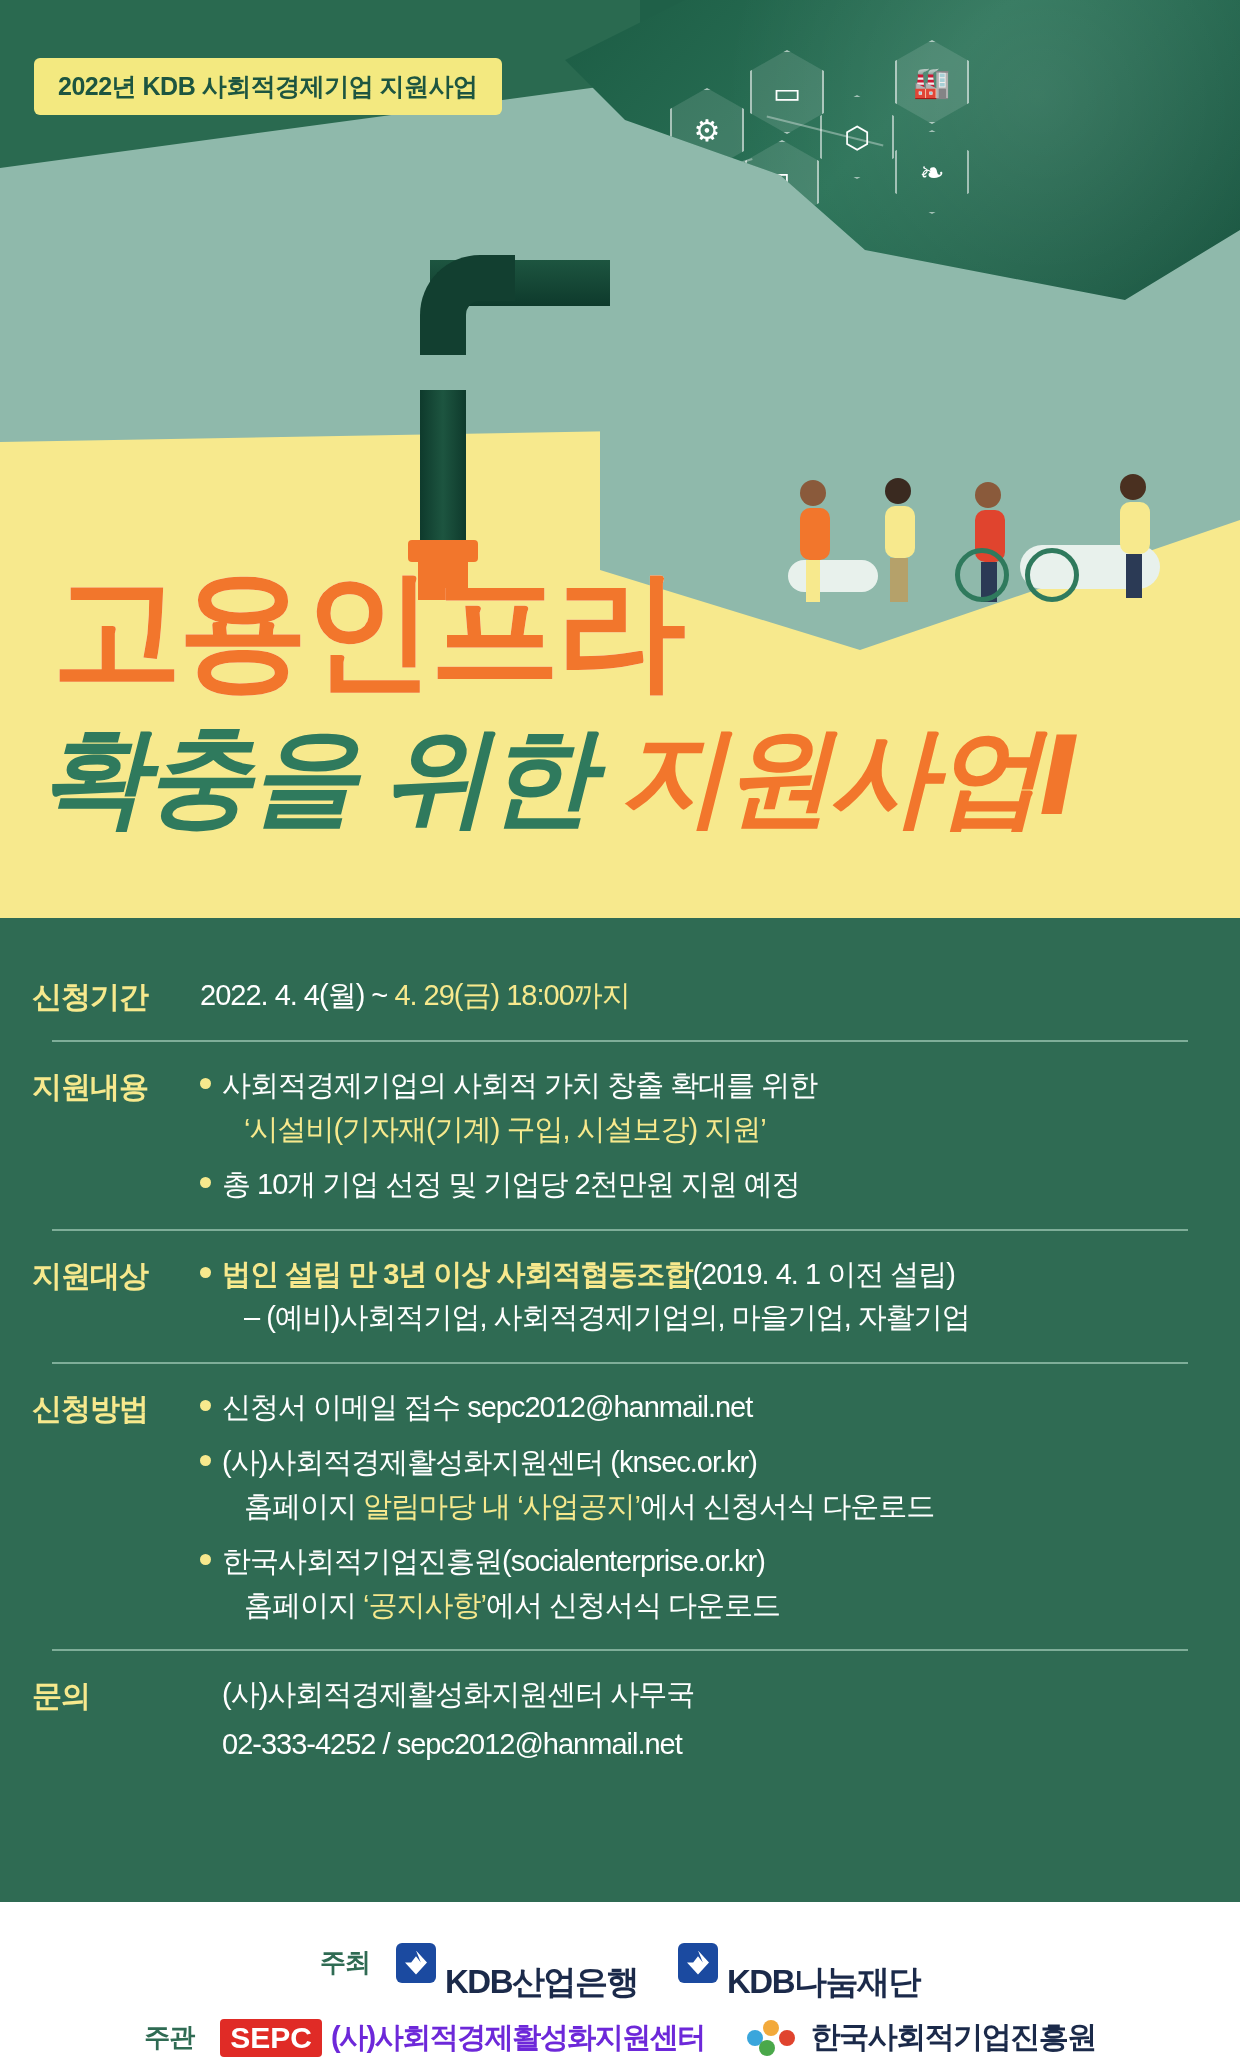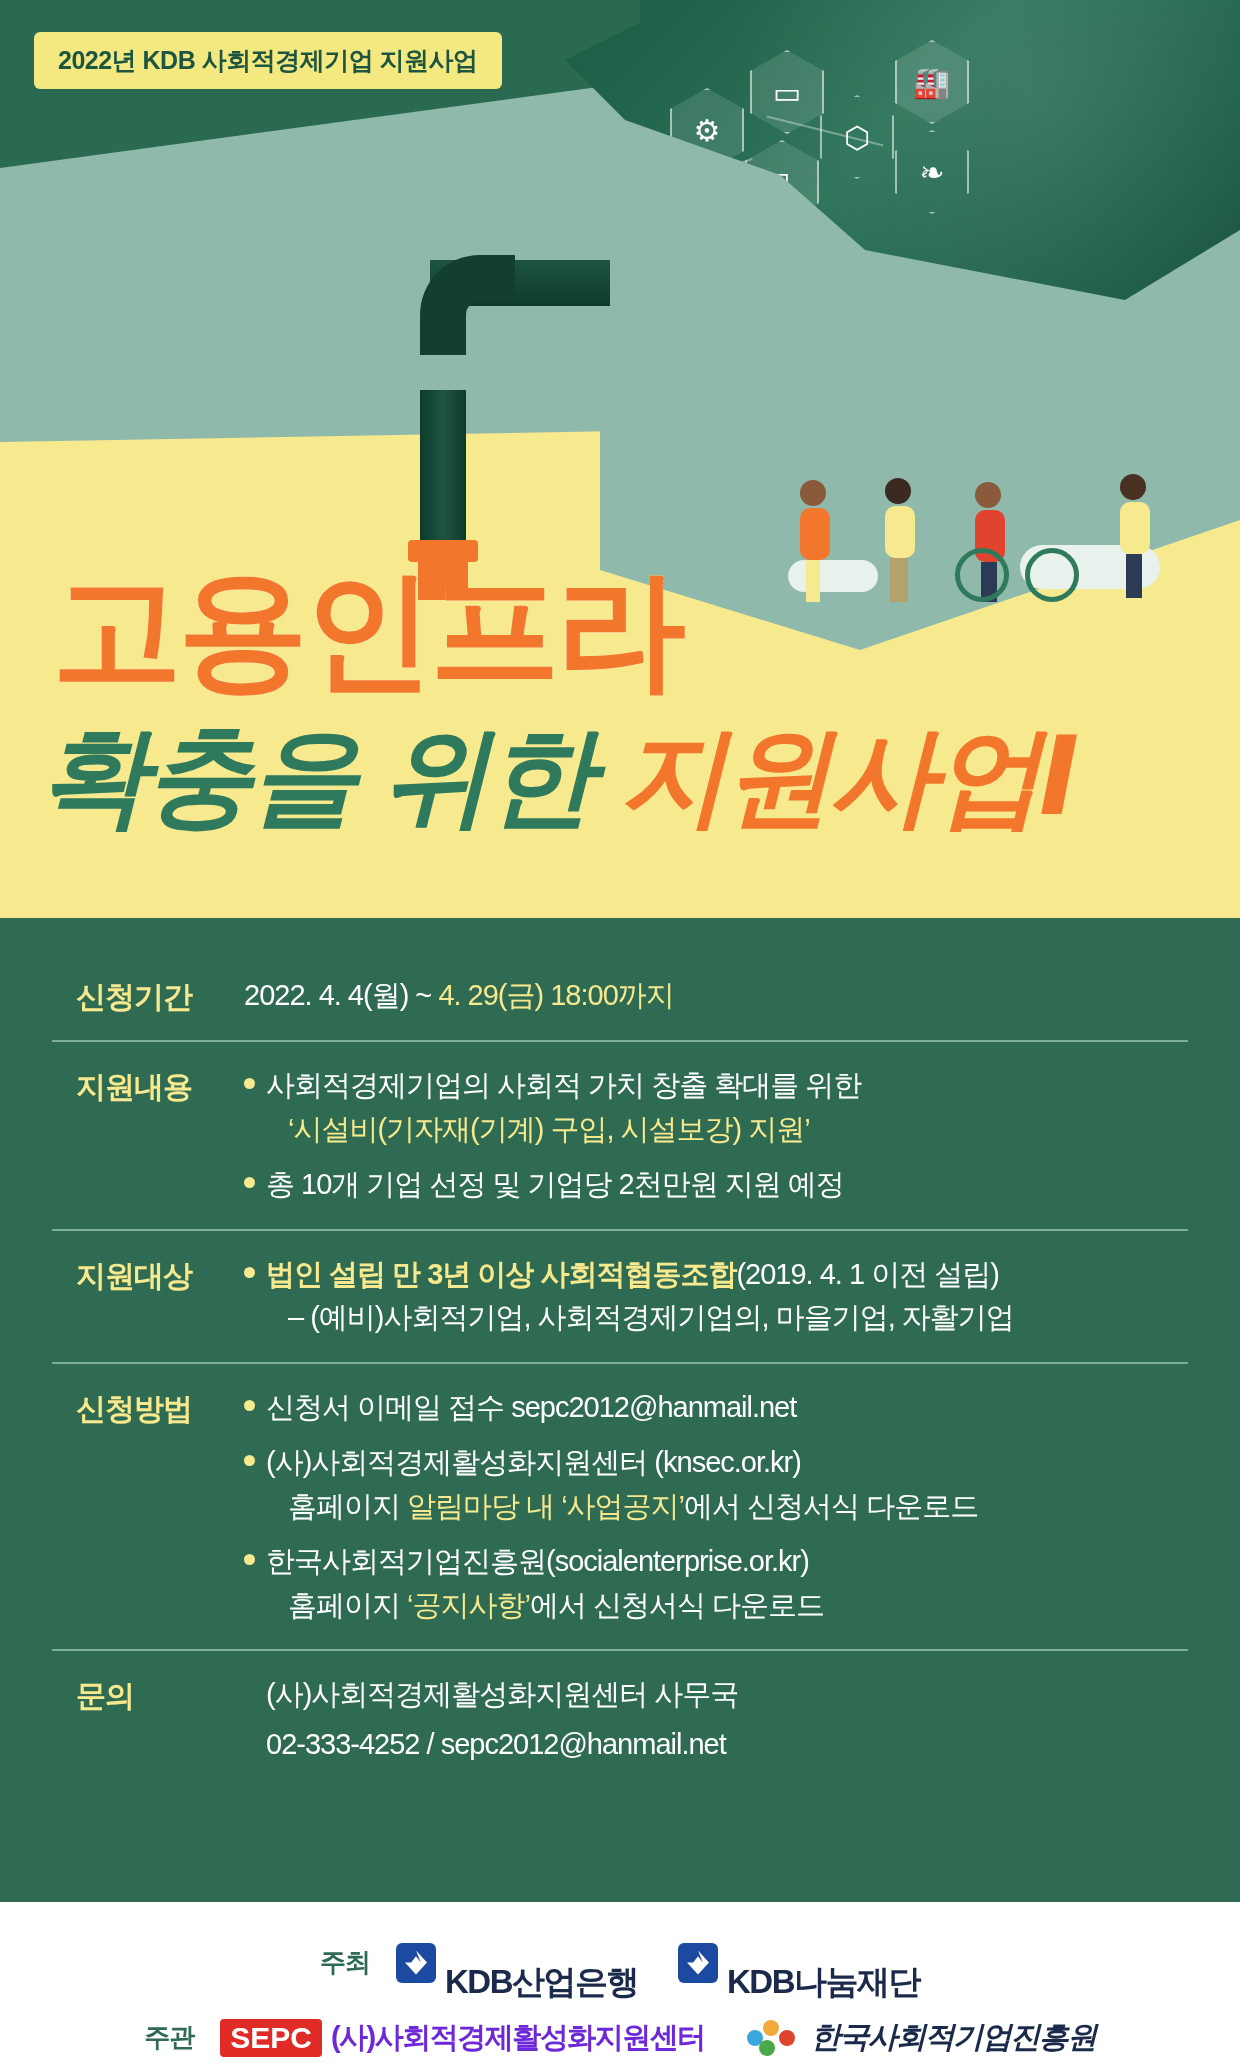"2022년 KDB 사회적경제기업 지원사업" .tag { top: 32px -> 58px }
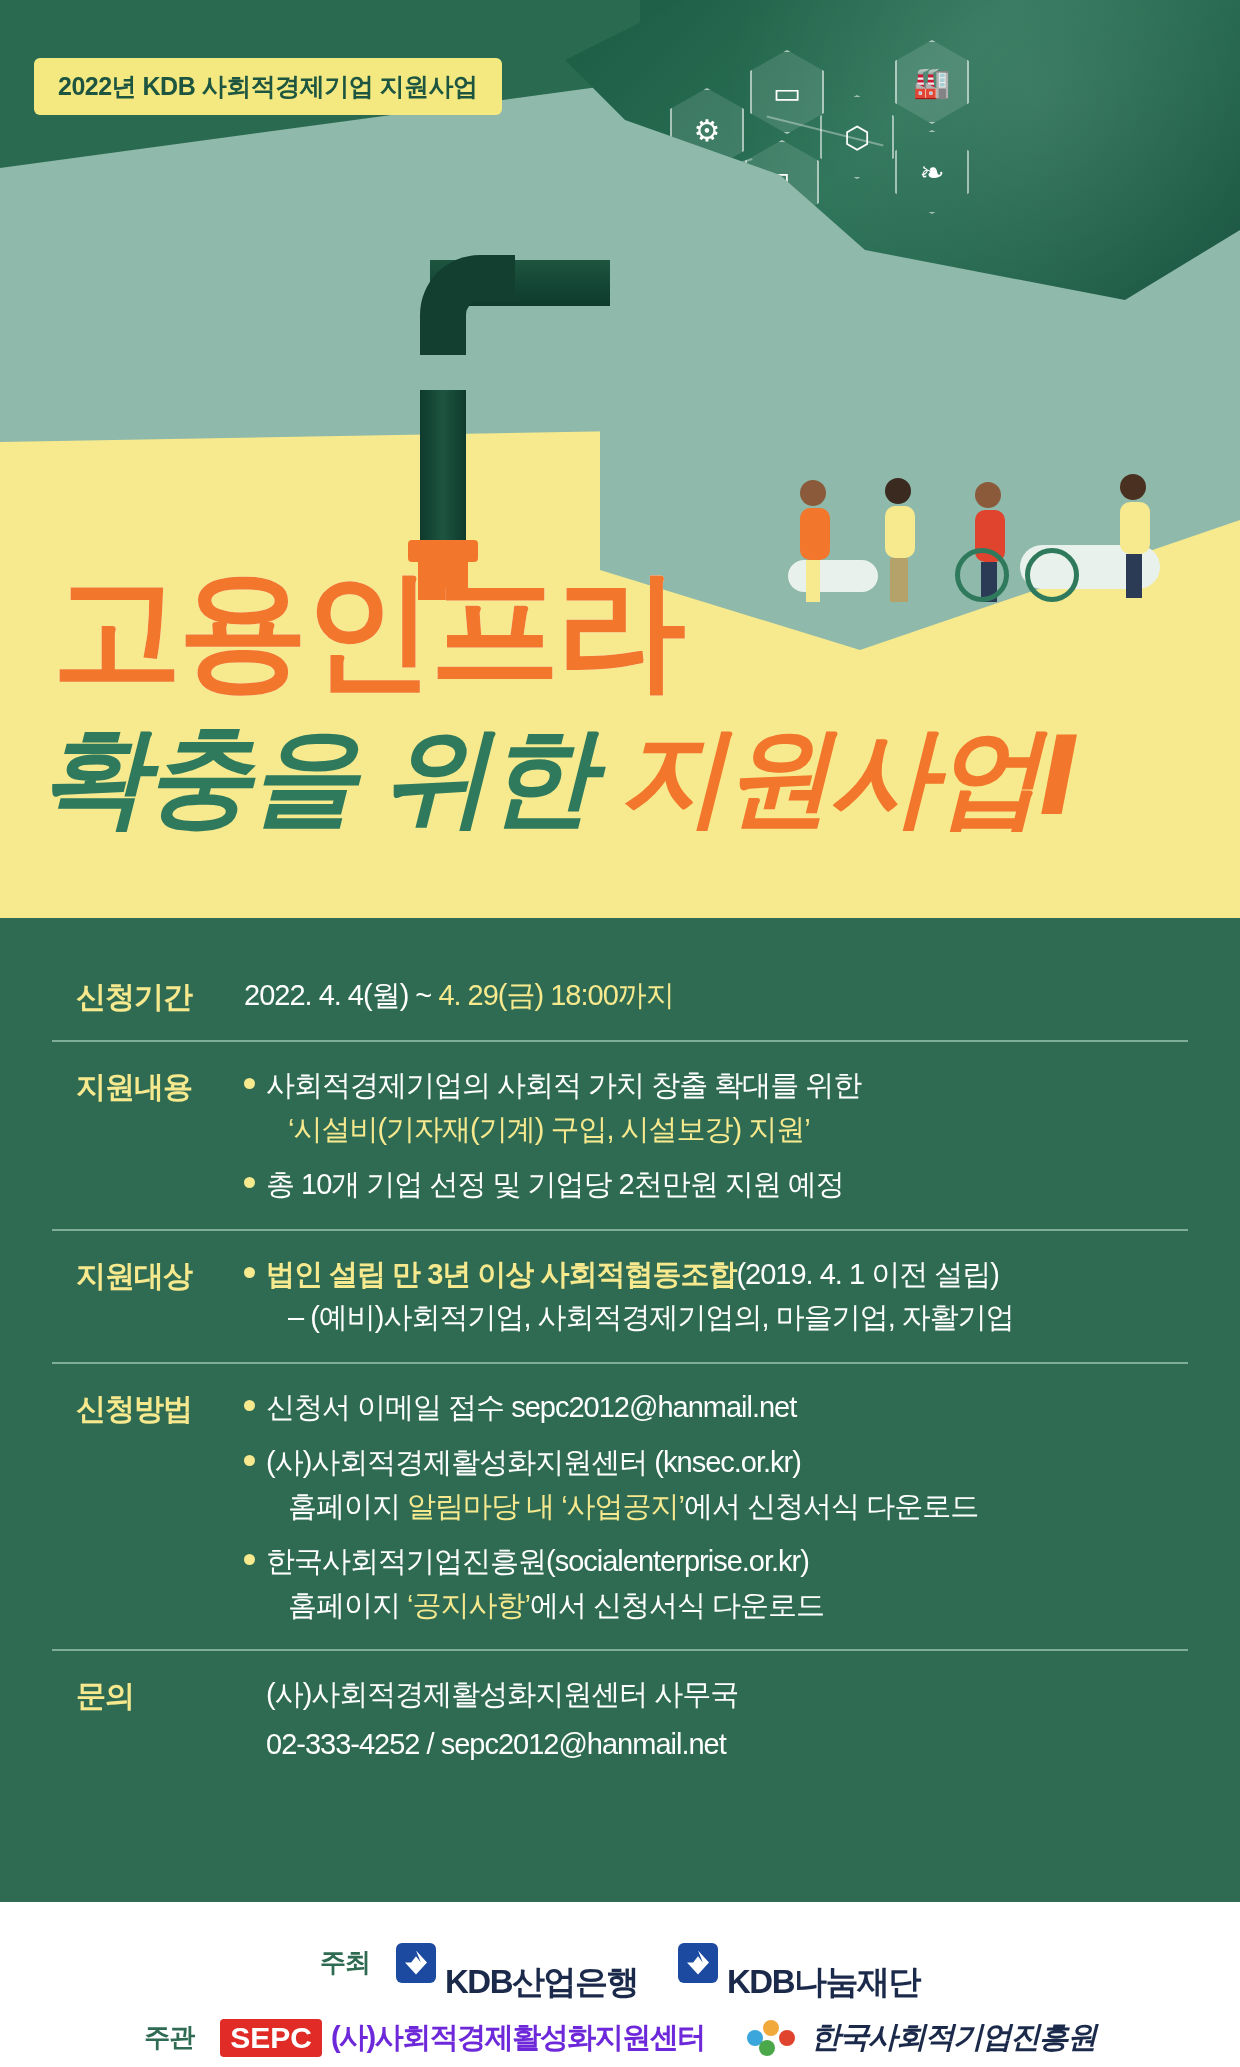"신청기간" .row { padding: 0 76px -> 0 32px }
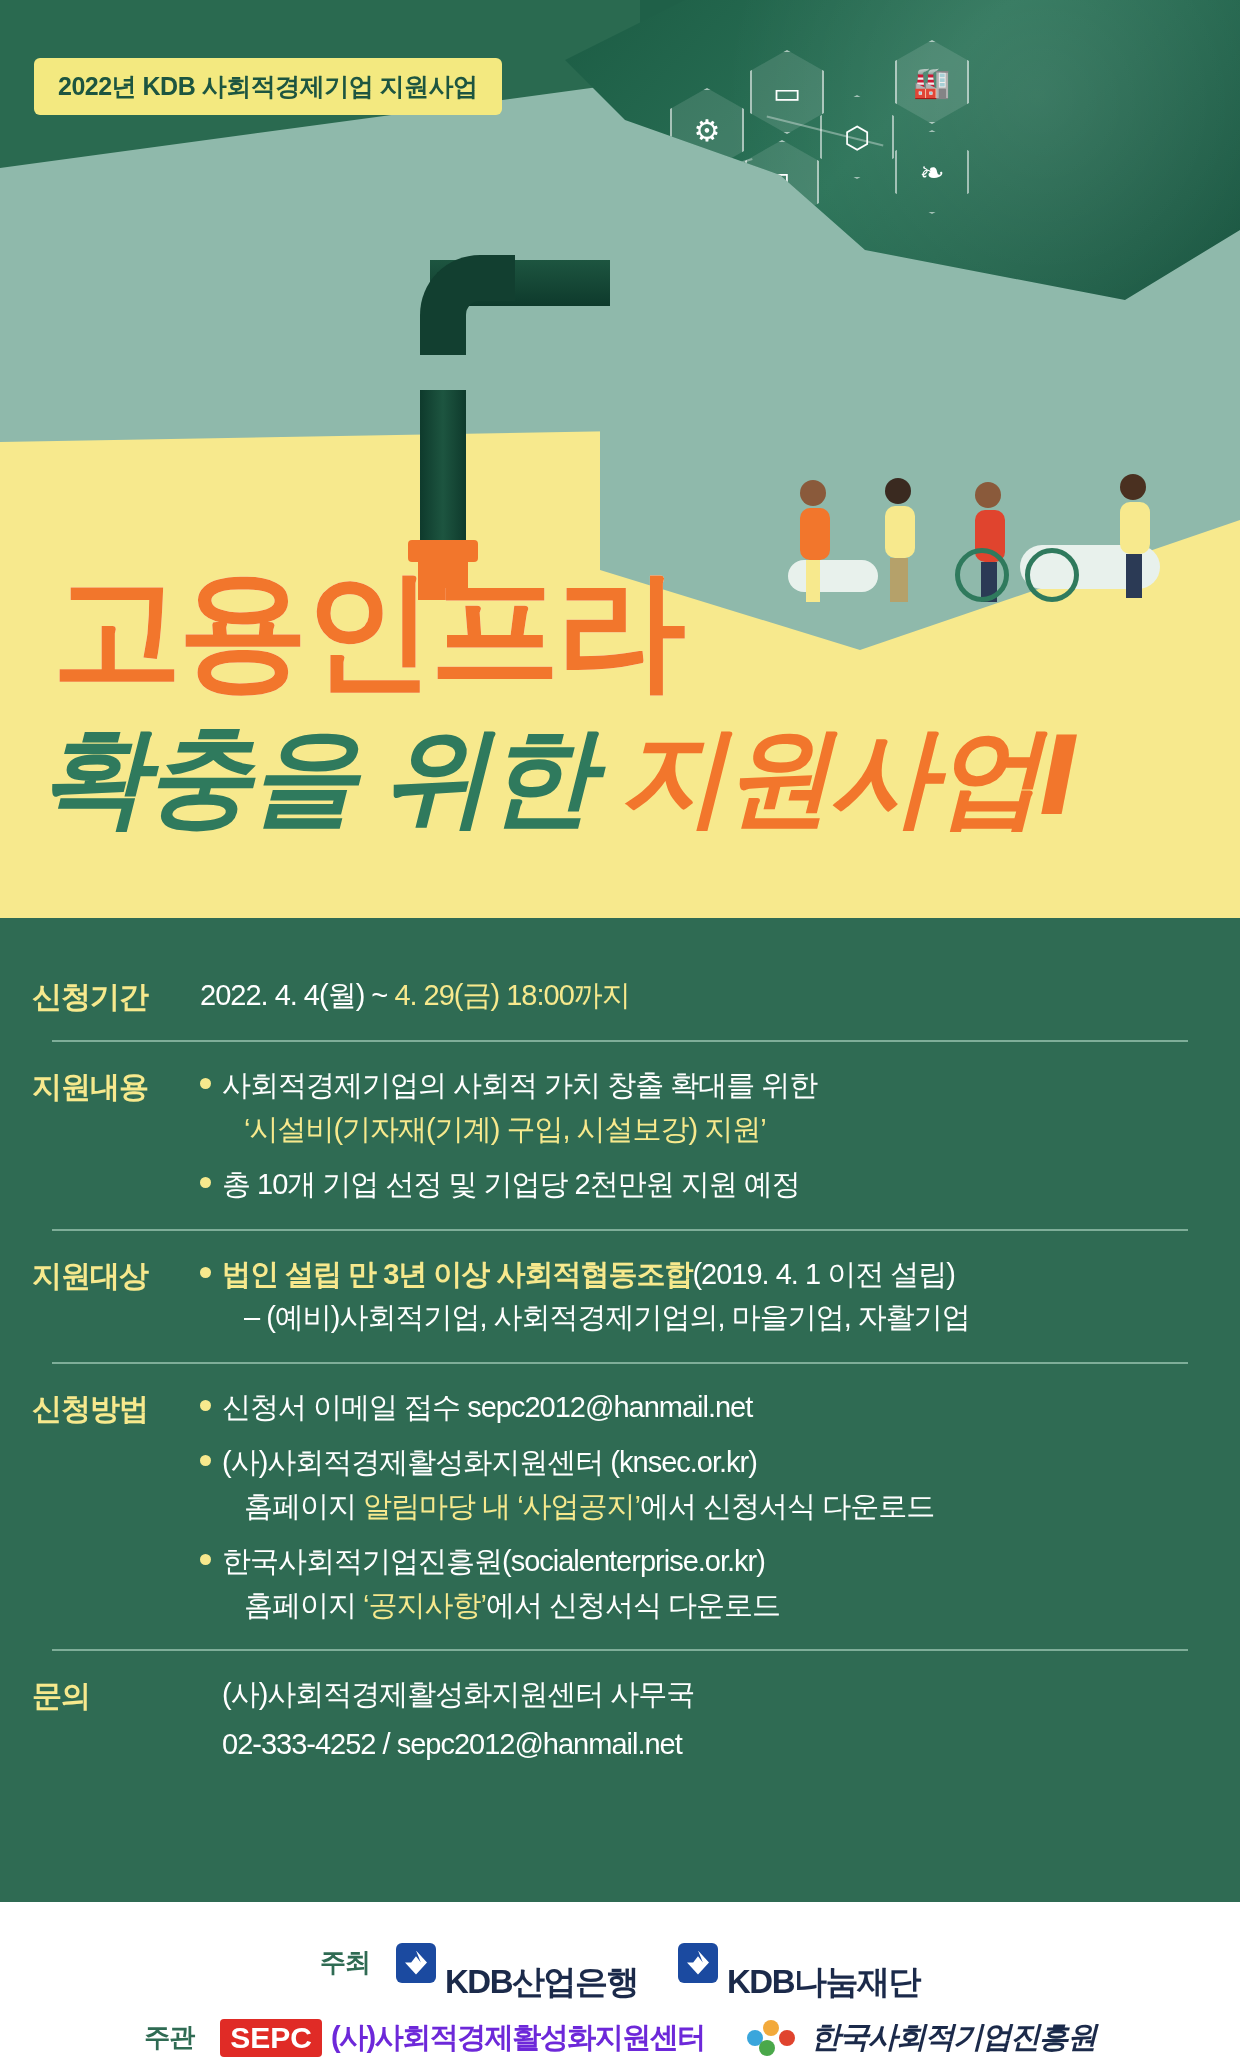"한국사회적기업진흥원" .kosea-text { font-style: italic -> none }
